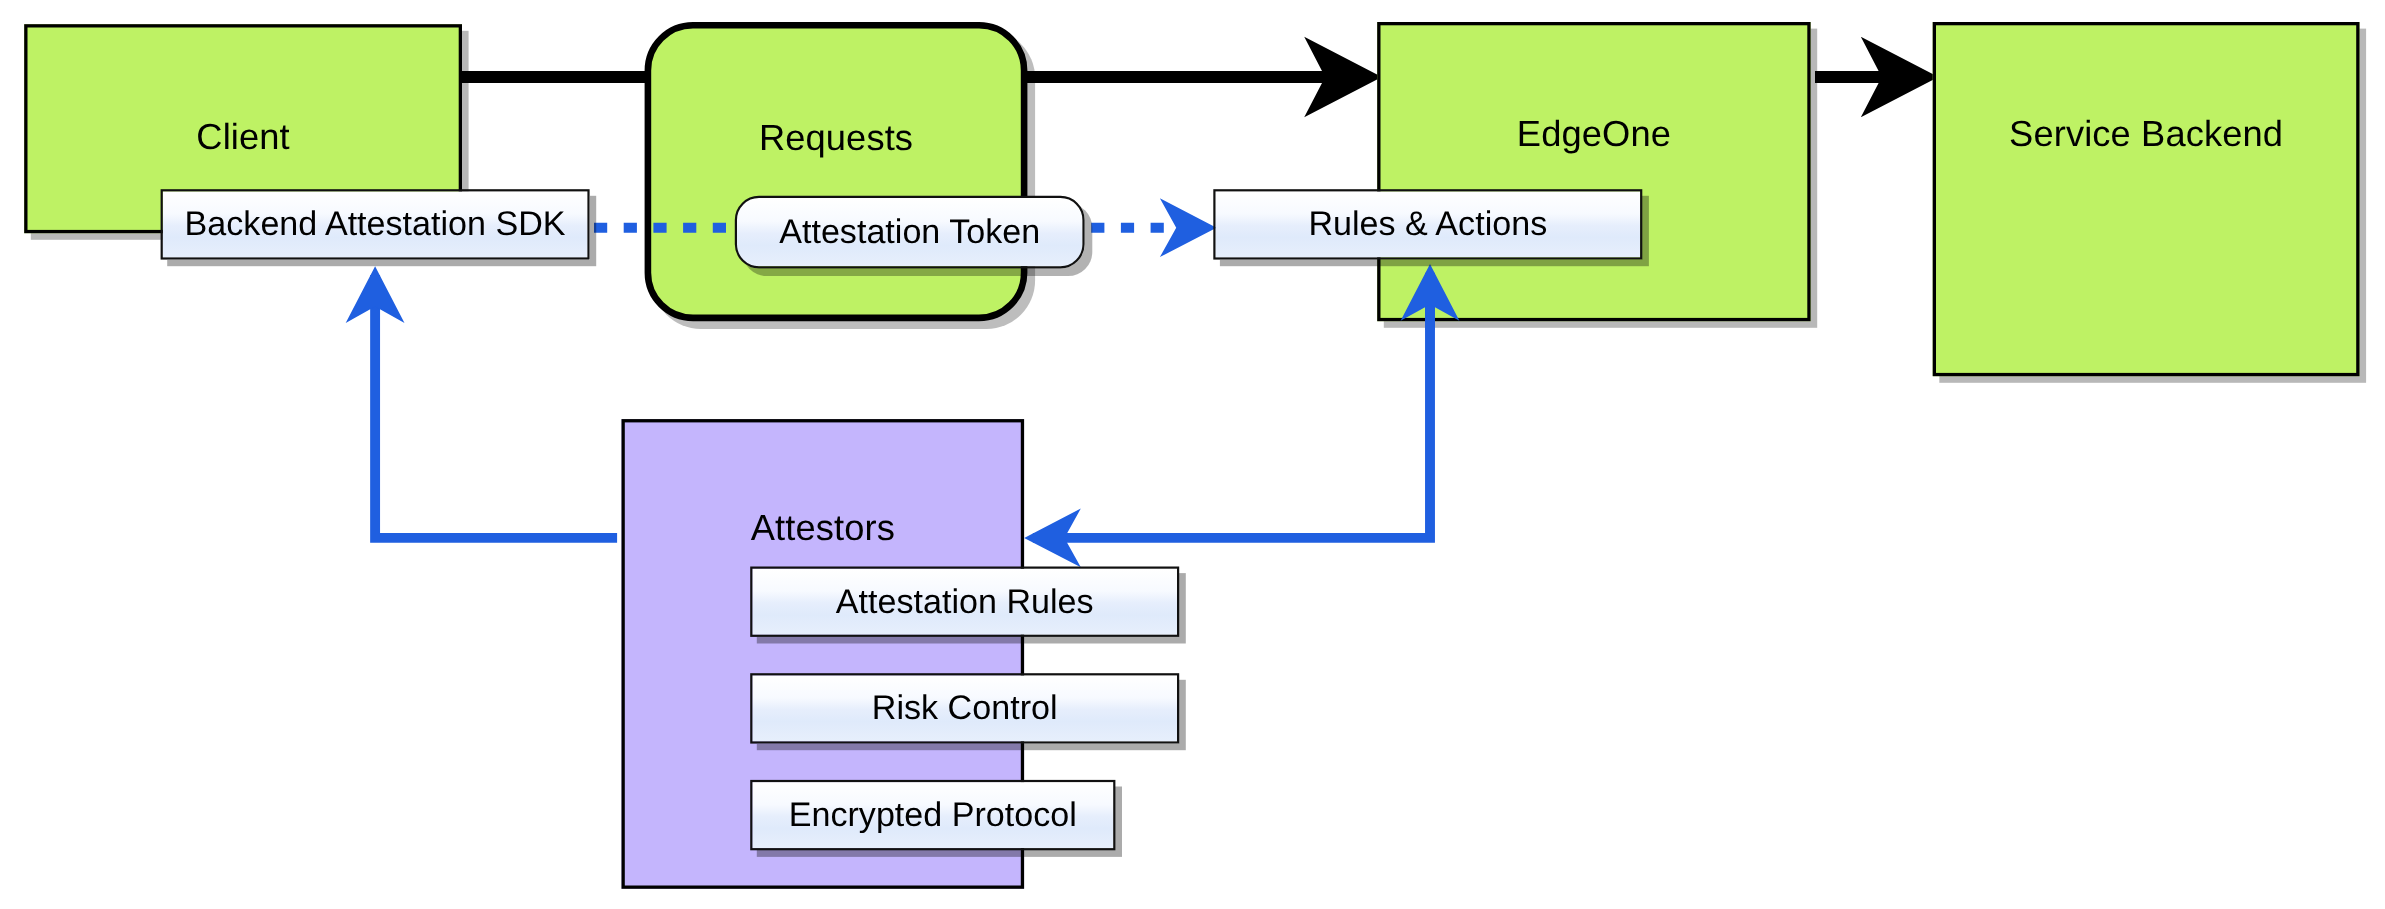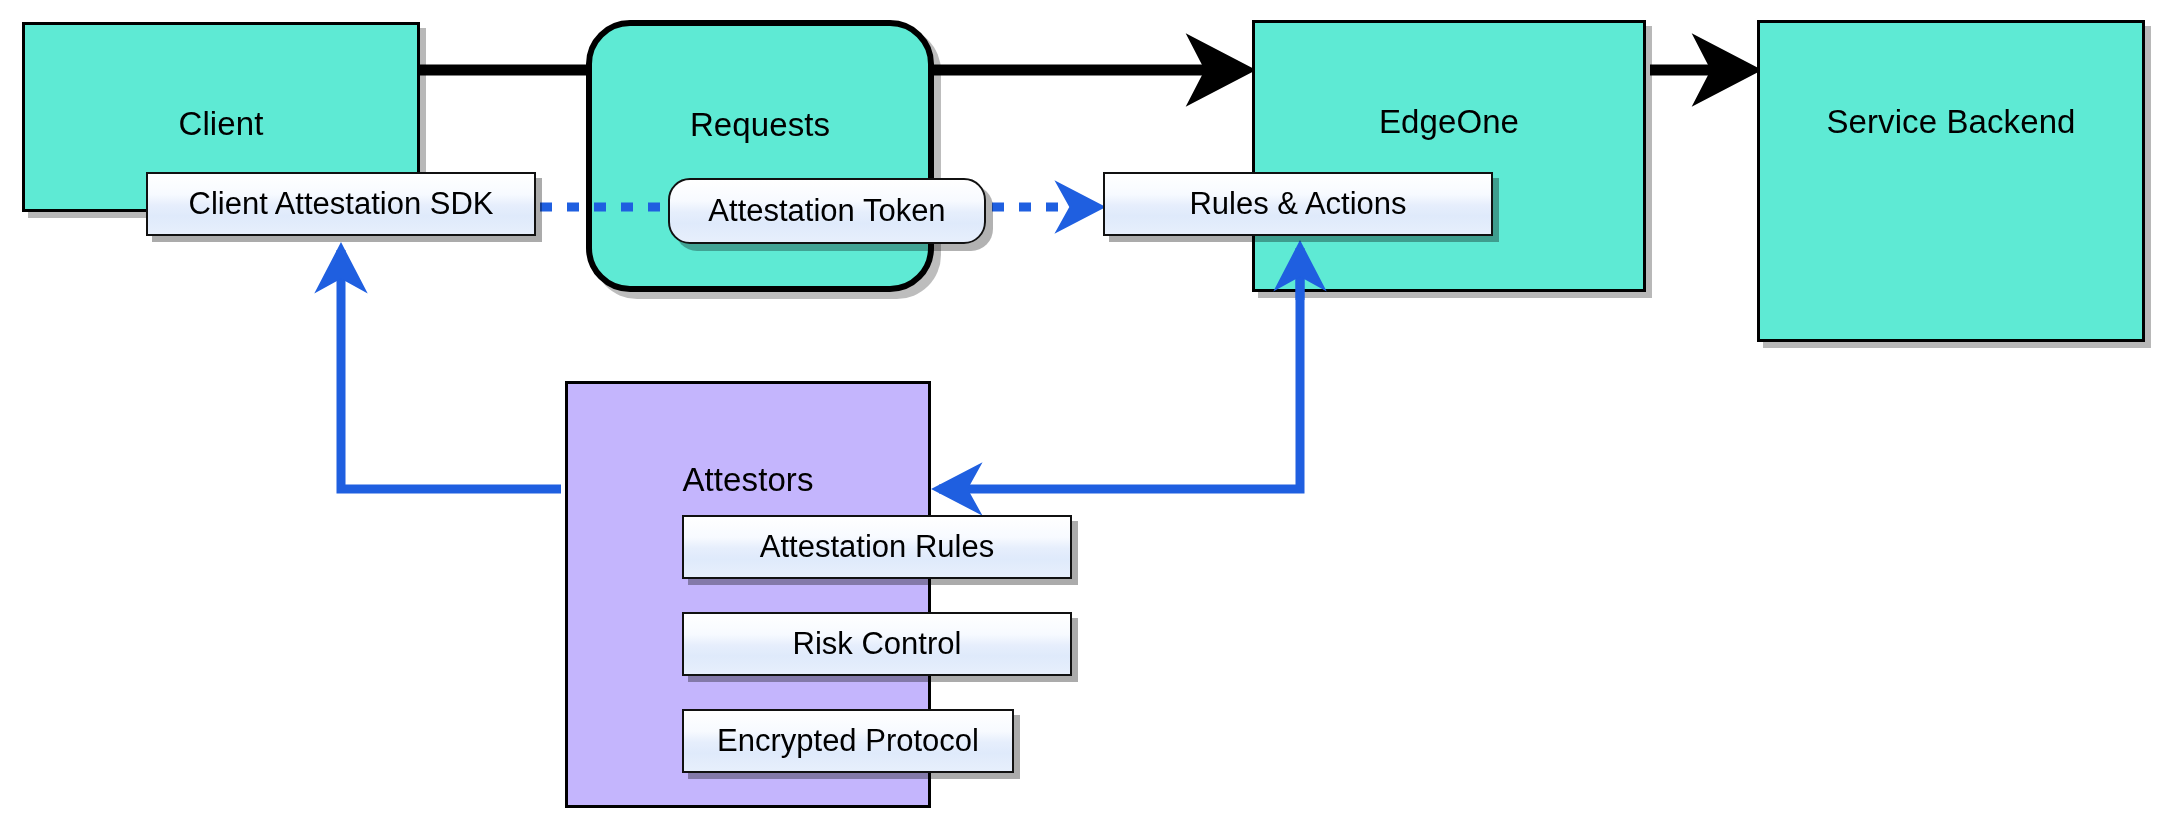"Client" .node { background: #5eead4 -> #bef264 }
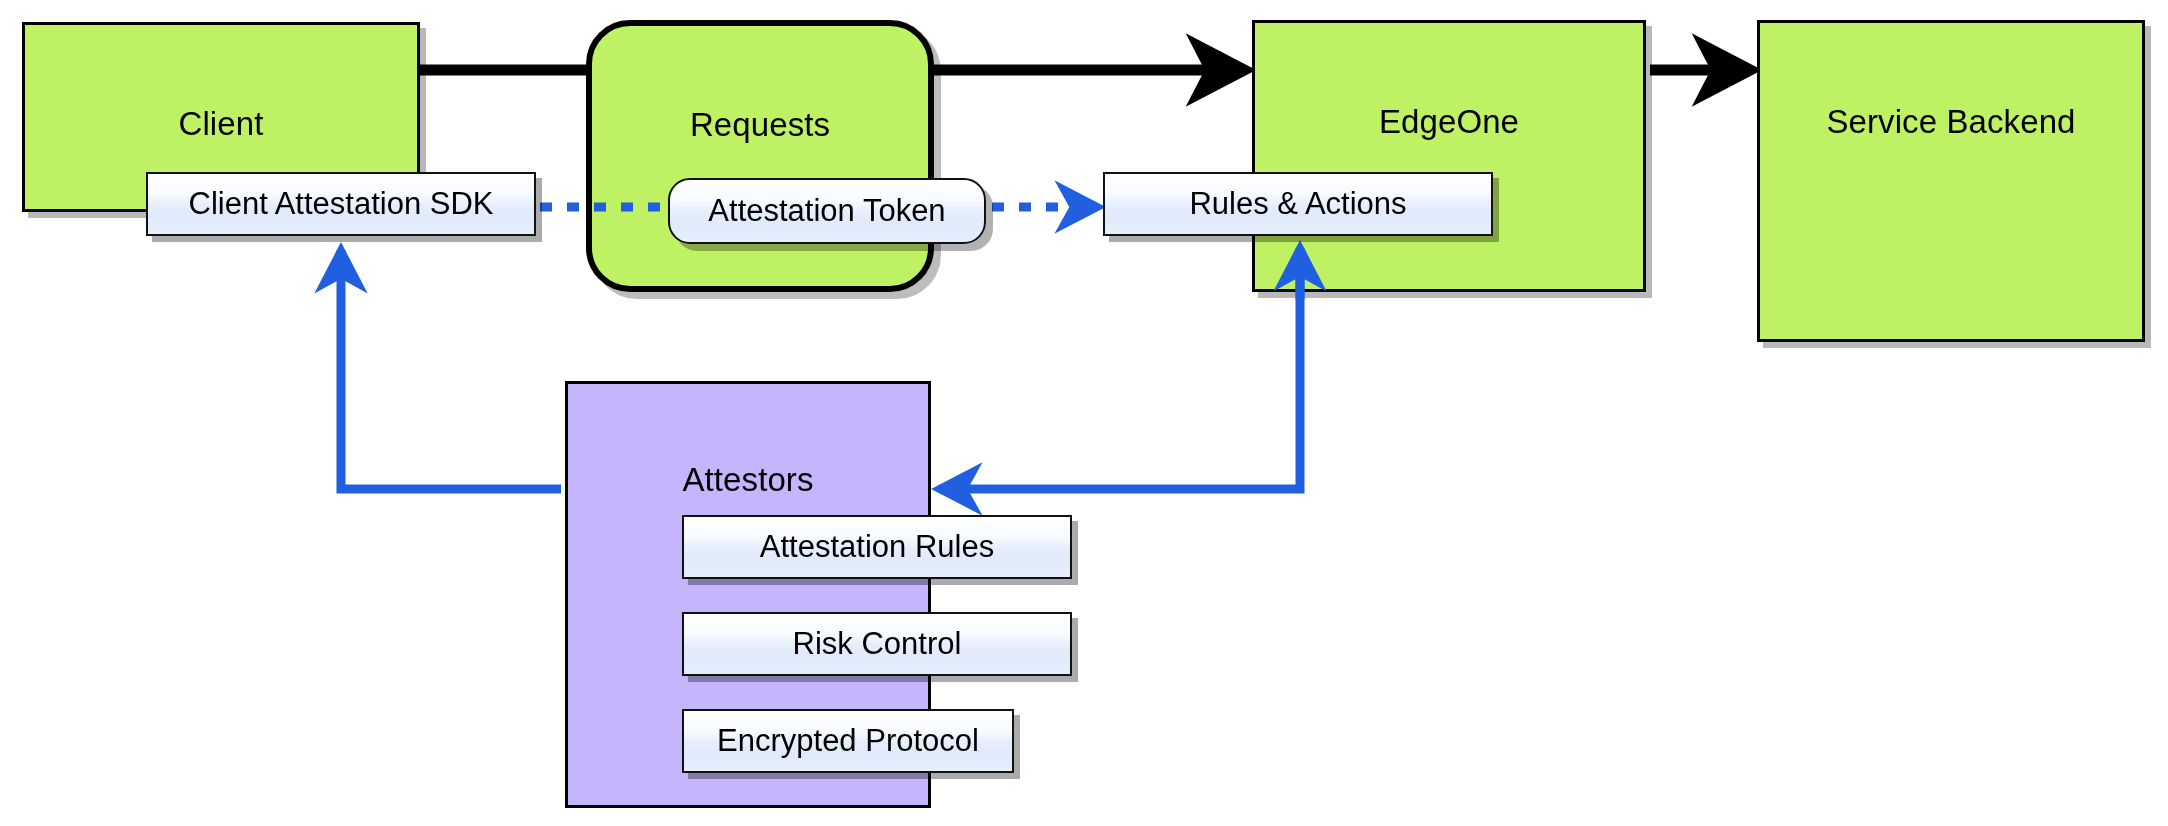"Client Attestation SDK" div.chip { text: Client -> Backend }
